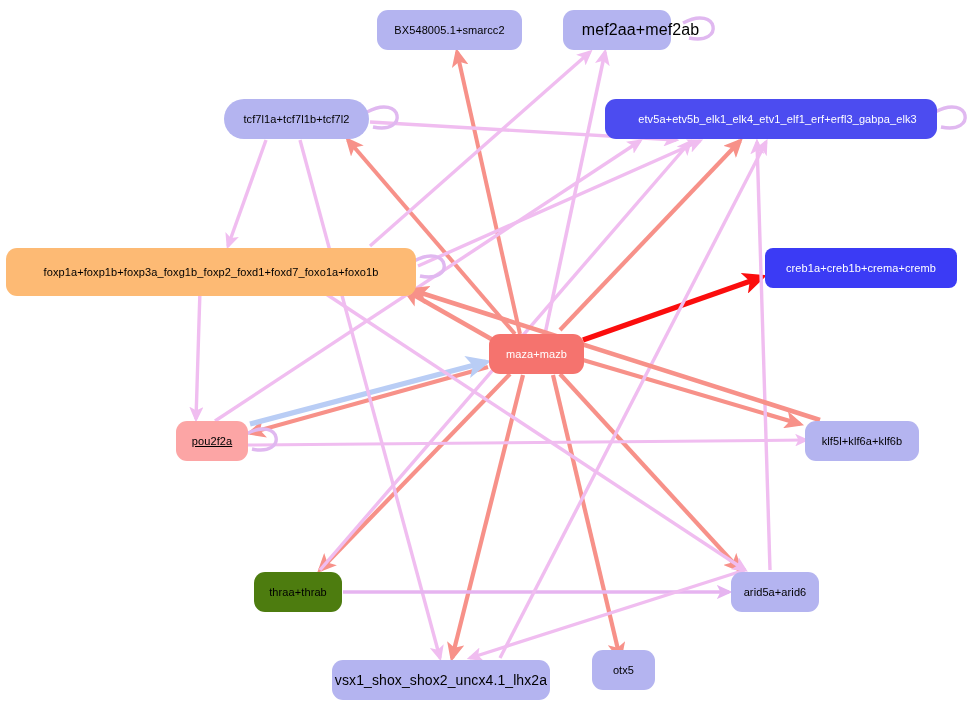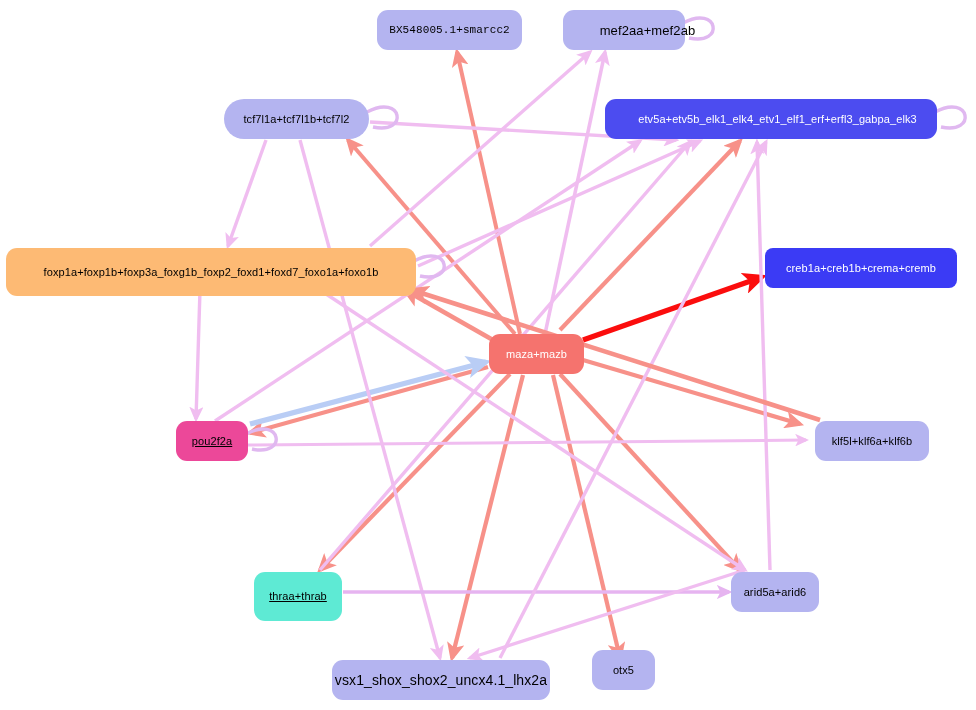"BX548005.1+smarcc2" div.node { font-family: Liberation Mono, monospace -> none }
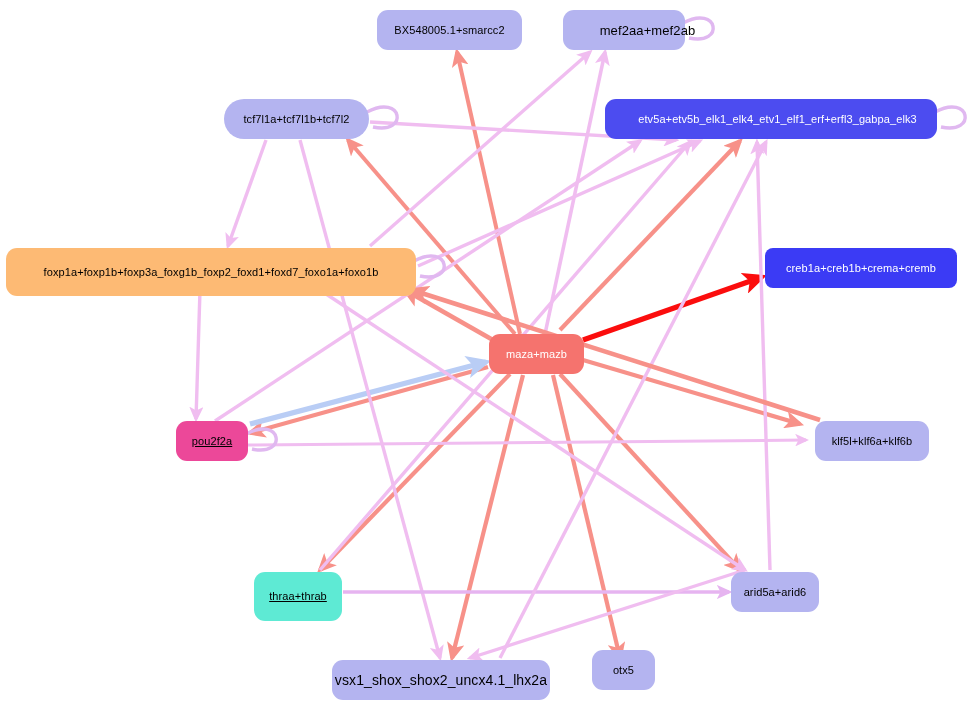"mef2aa+mef2ab" div.node { font-size: 13px -> 16px; width: 122px -> 108px }
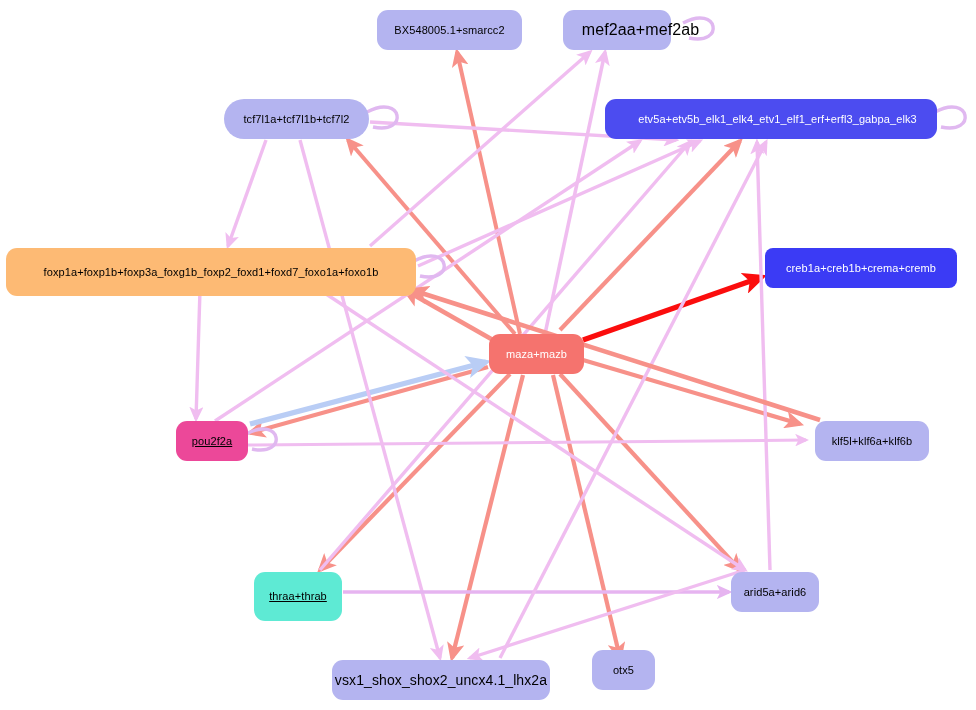"pou2f2a" div.node { background: #ec4899 -> #fca5a5 }
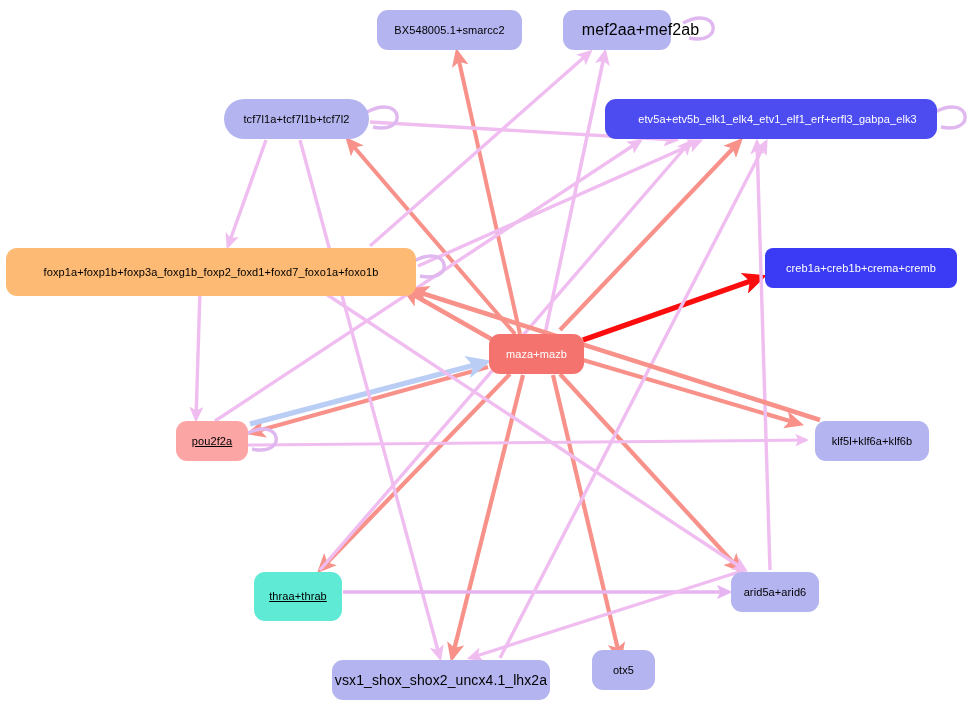"klf5l+klf6a+klf6b" div.node { margin-left: 10px -> none }
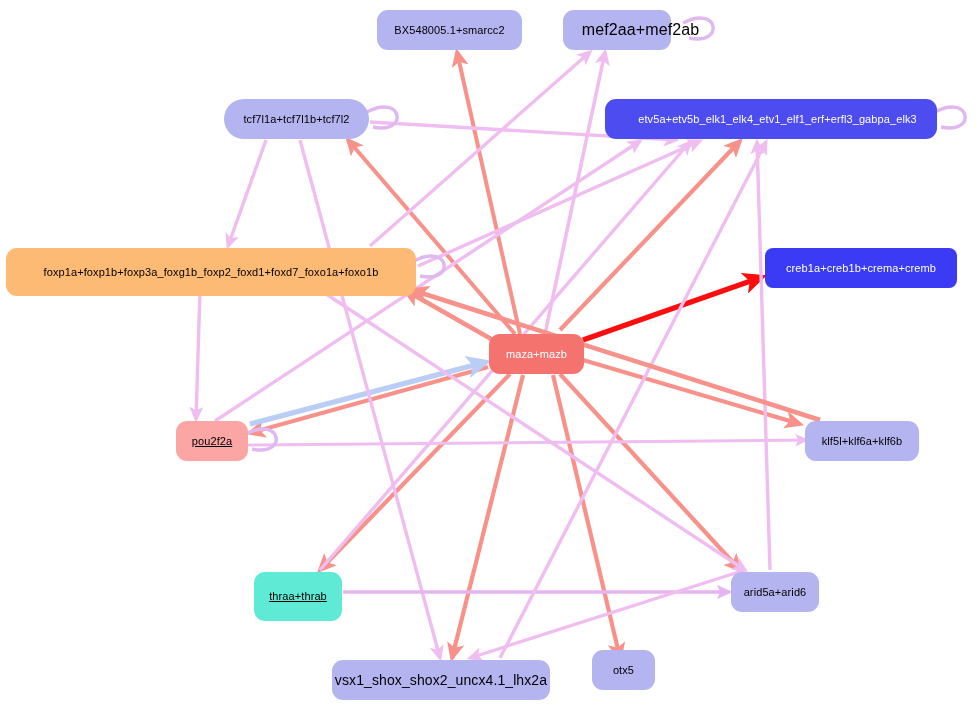"thraa+thrab" div.node { background: #5eead4 -> #4d7c0f; height: 49px -> 40px; text-decoration: underline -> none }
